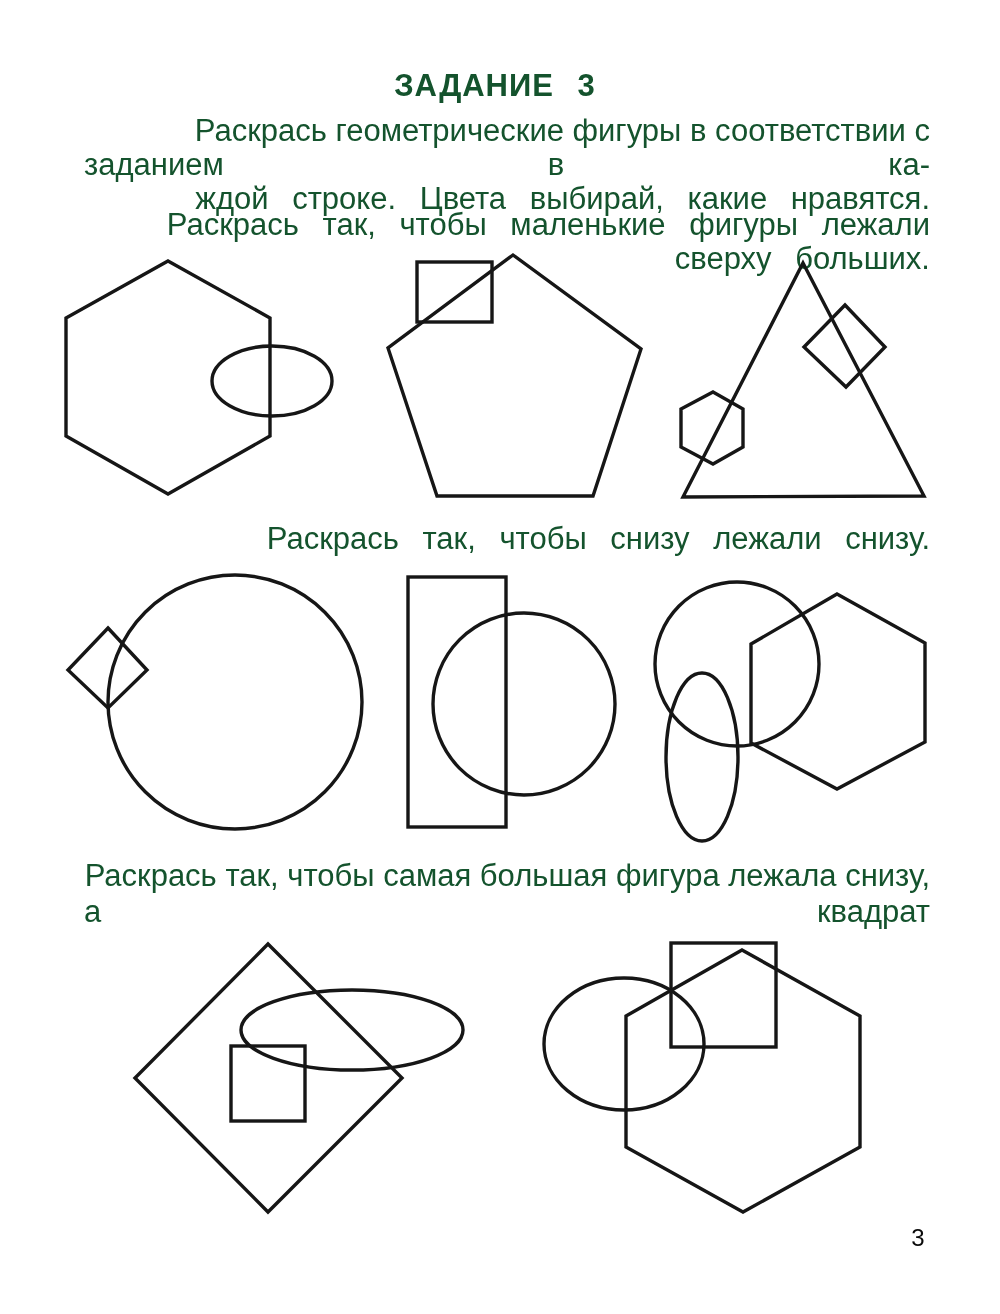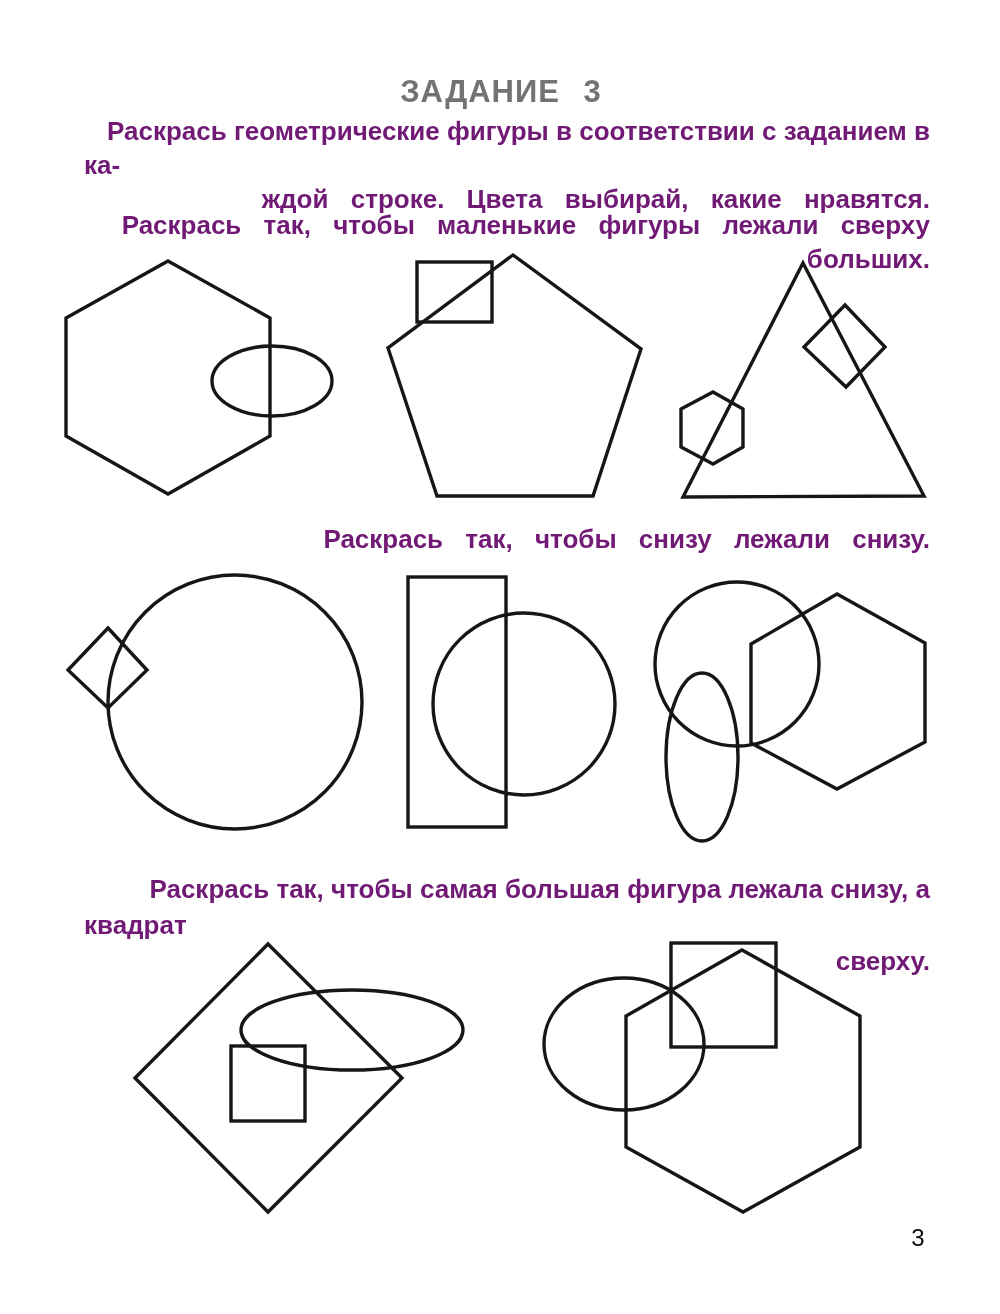"ЗАДАНИЕ 3" .title { color: #737373 -> #14532d; margin: 6px -> 0 }
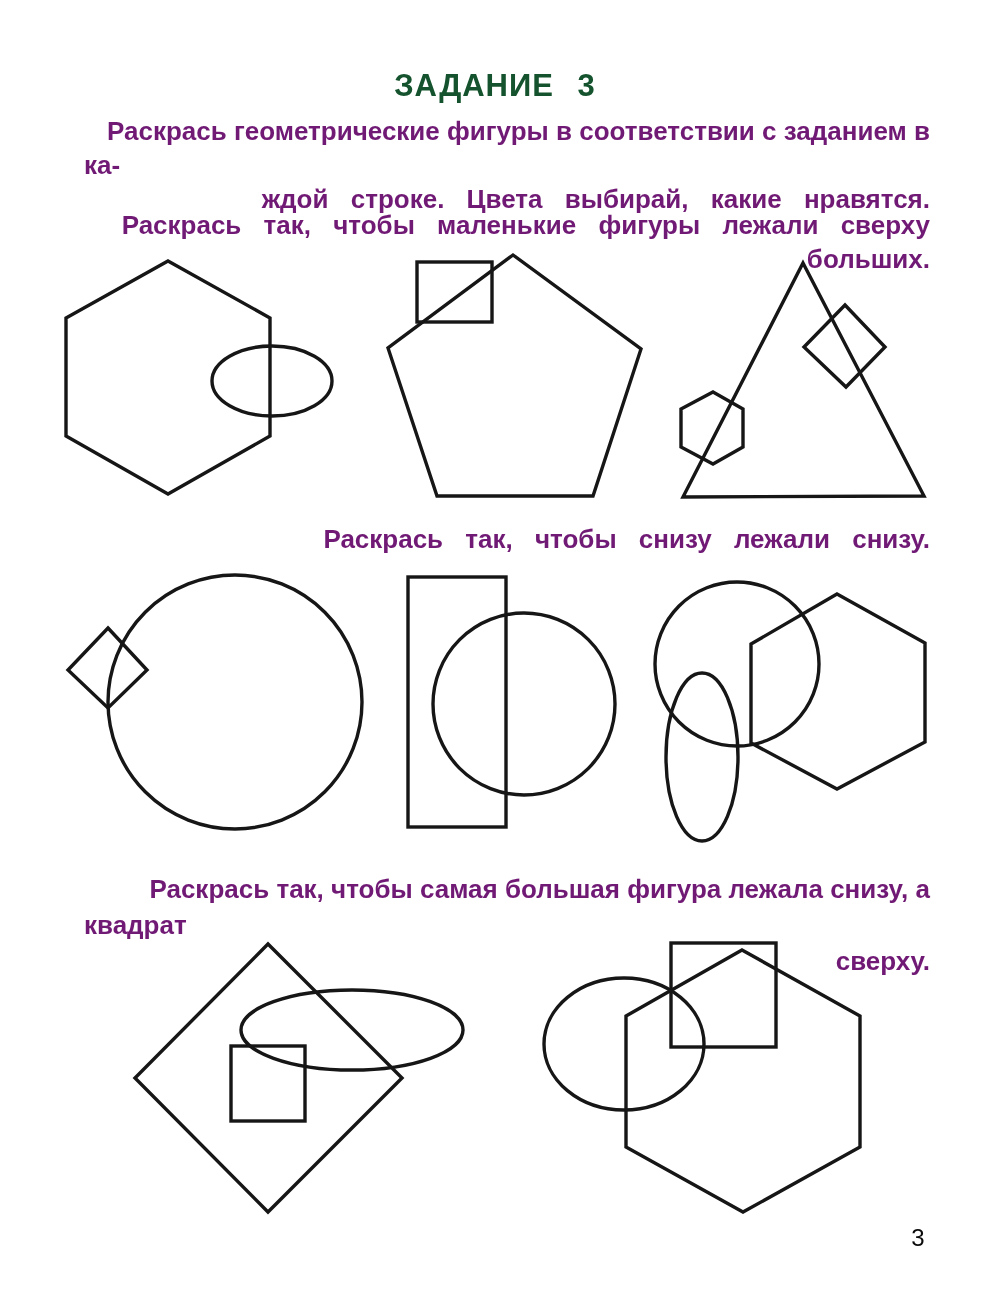"Раскрась геометрические фигуры в" .textblock { color: #701a75 -> #14532d; font-size: 26px -> 31px; font-weight: bold -> none }
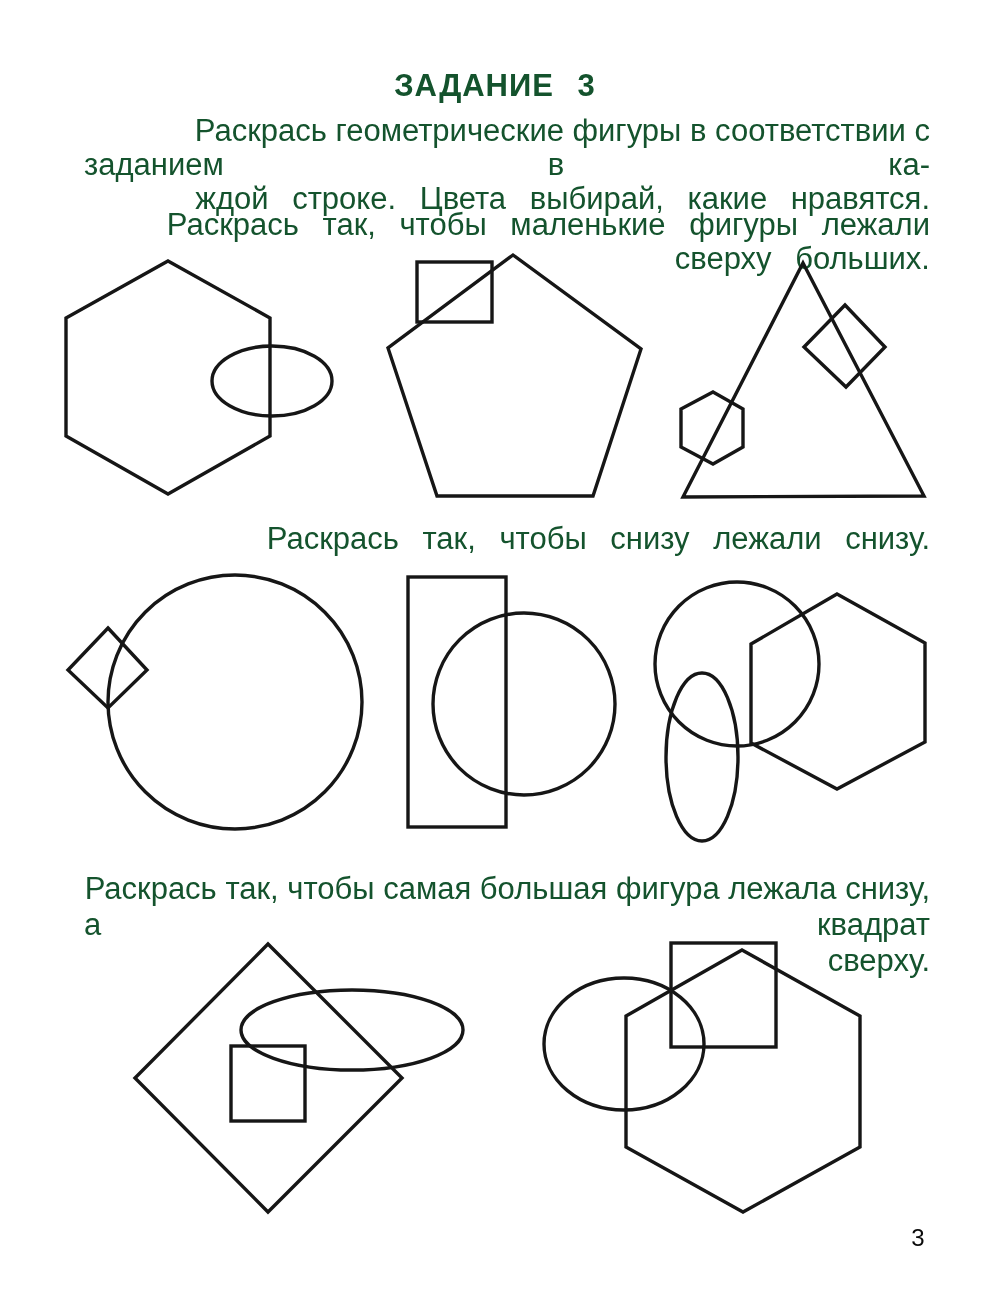"Раскрась так, чтобы самая большая" .twoline { margin-top: 13px -> none }
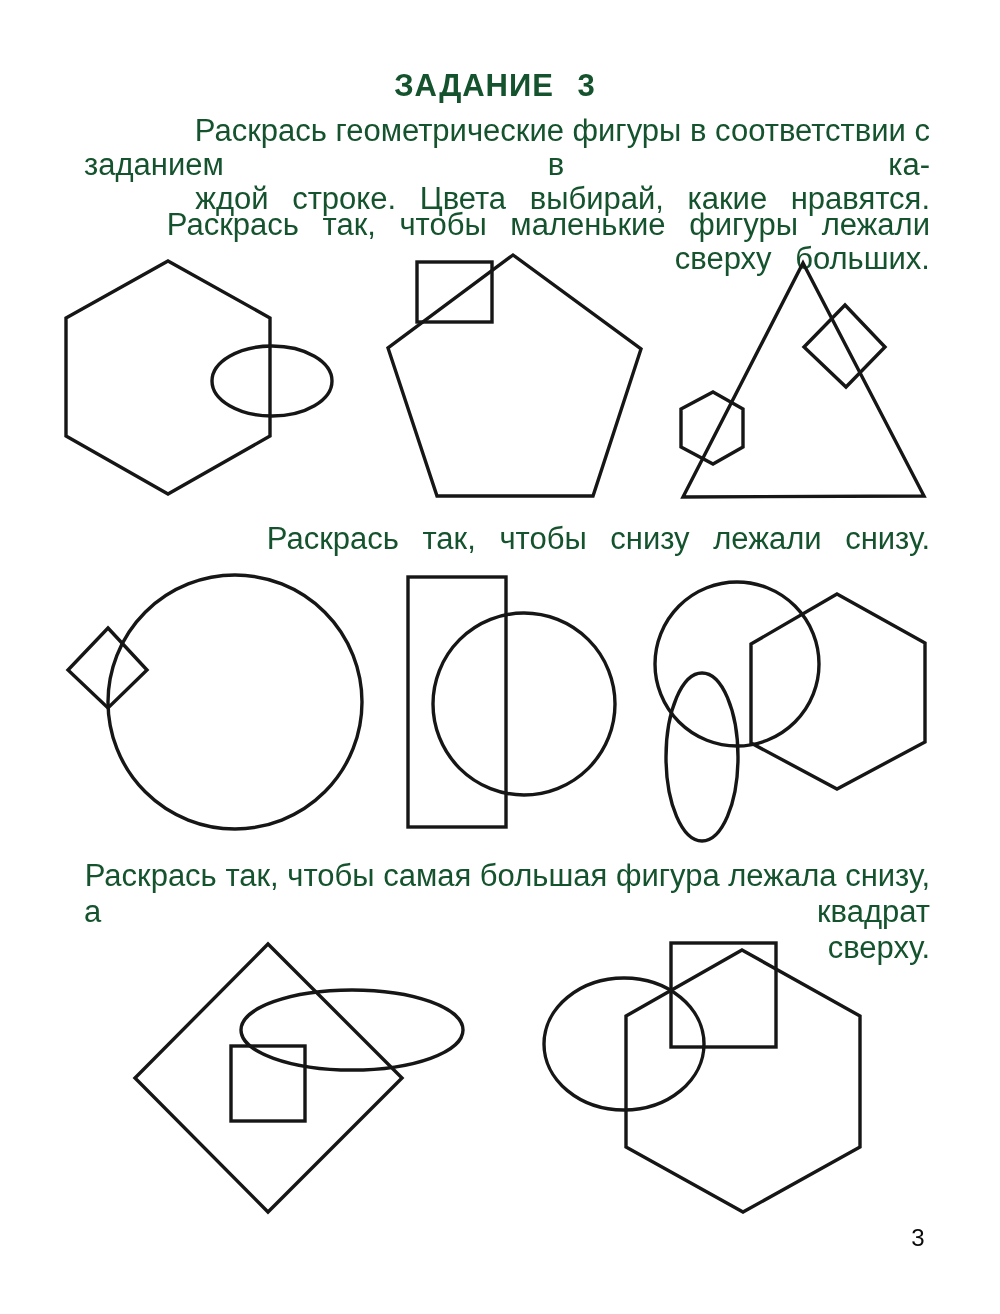"сверху." span.line { html: <span>сверху.</span> -> none }
